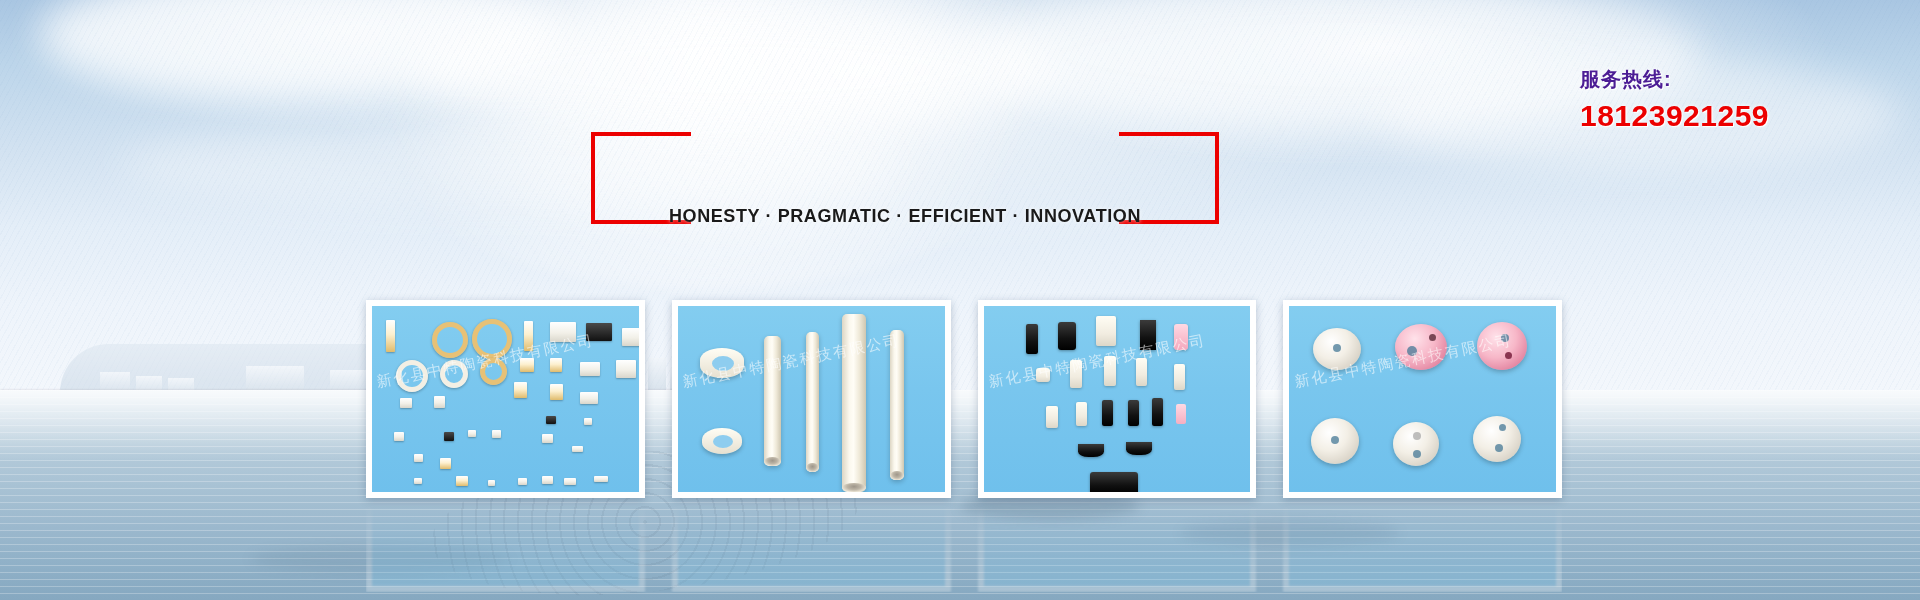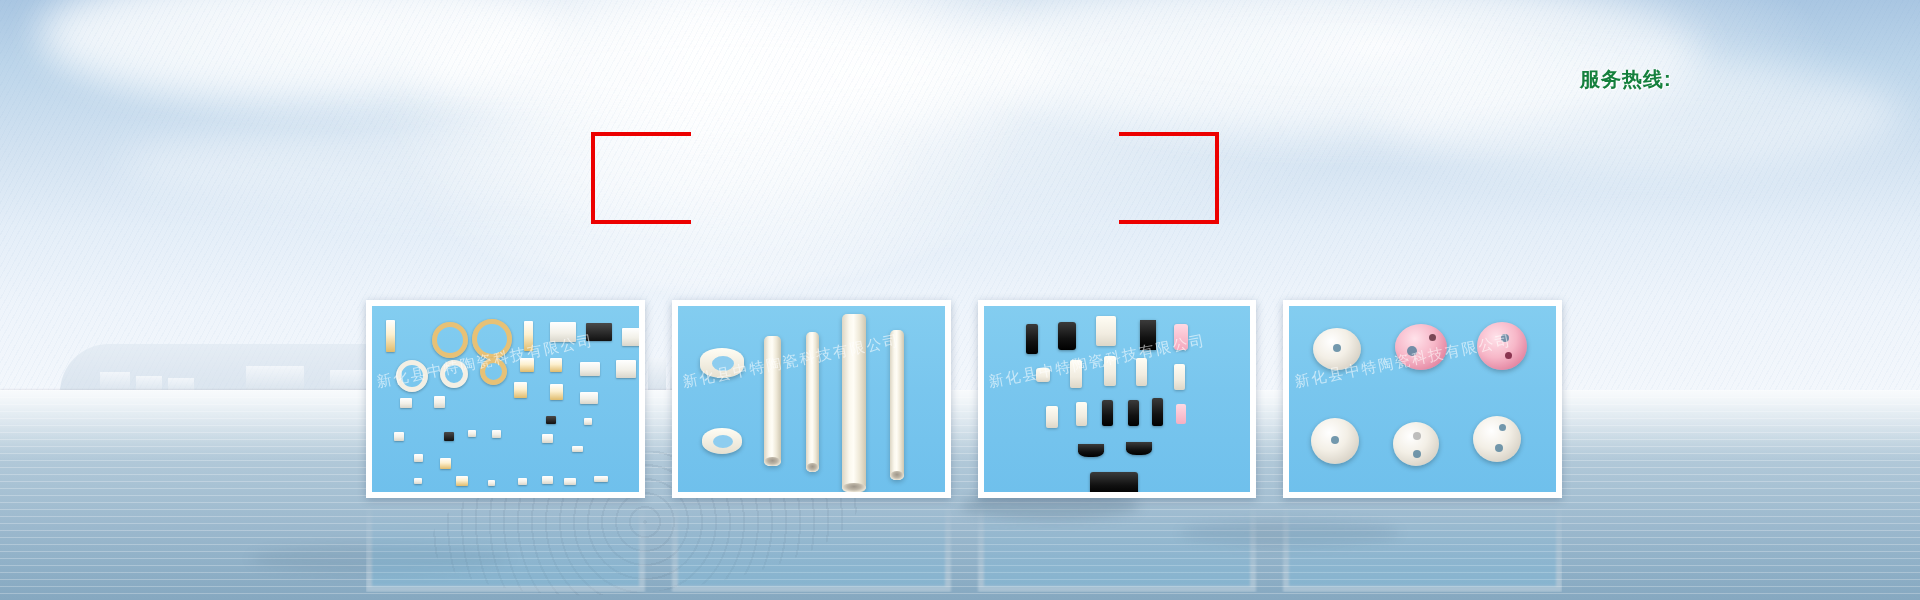"服务热线:" .contact-label { color: #15803d -> #4c1d95 }
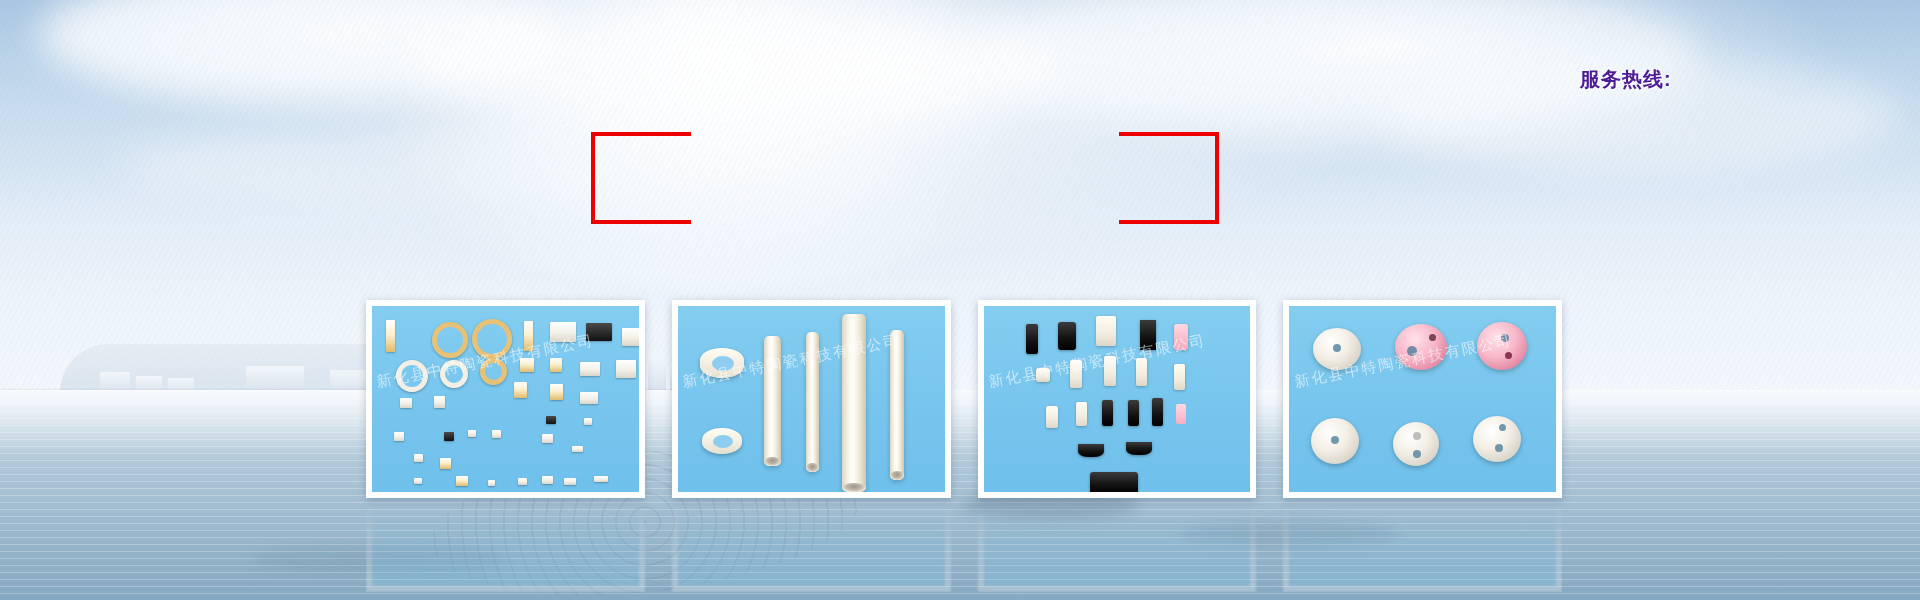"18123921259" div.contact-phone { html: none -> <div>18123921259</div> }
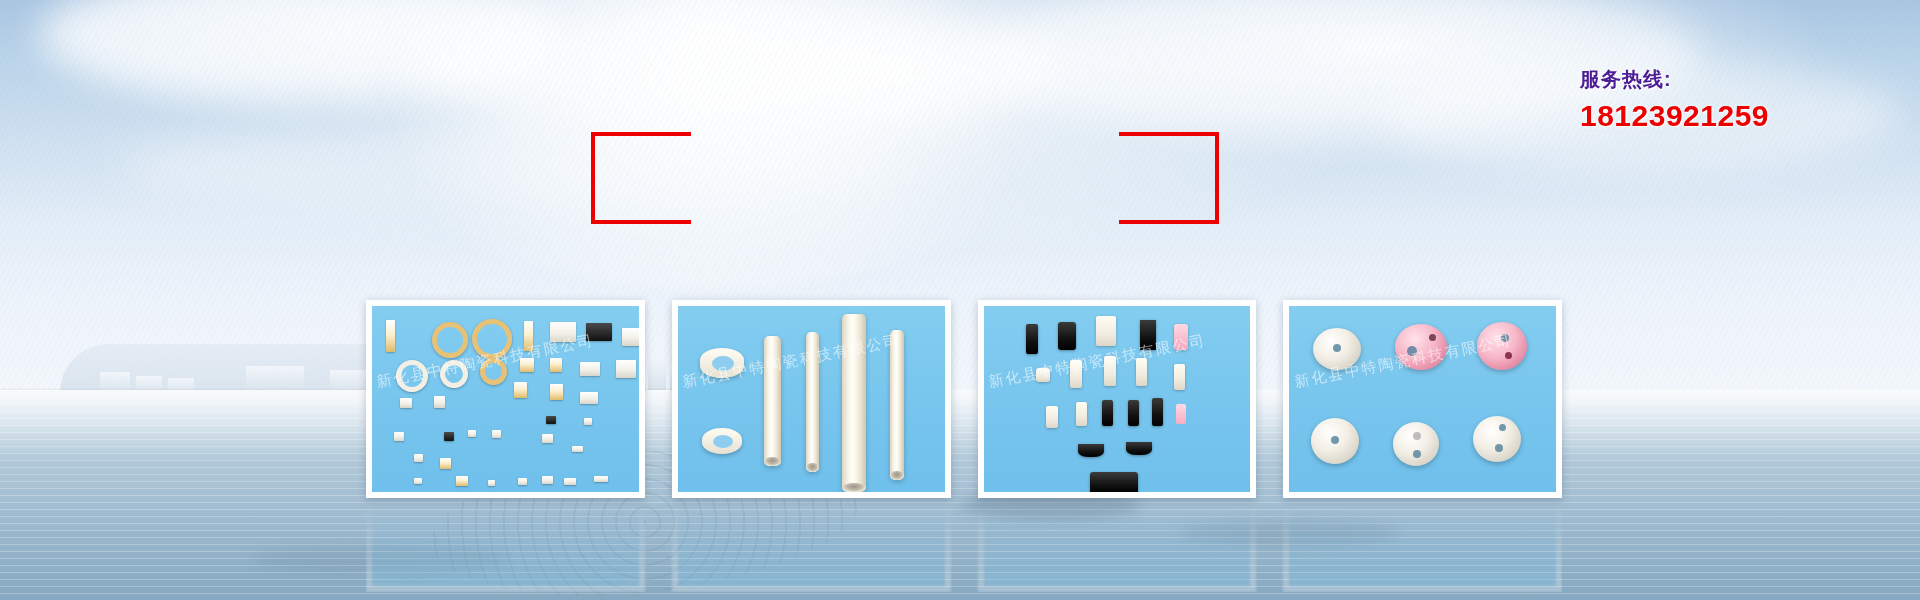"HONESTY · PRAGMATIC · EFFICIENT" div.slogan-en { html: none -> <div>HONESTY · PRAGMATIC · EFFICIENT · INNOVATION</div> }
